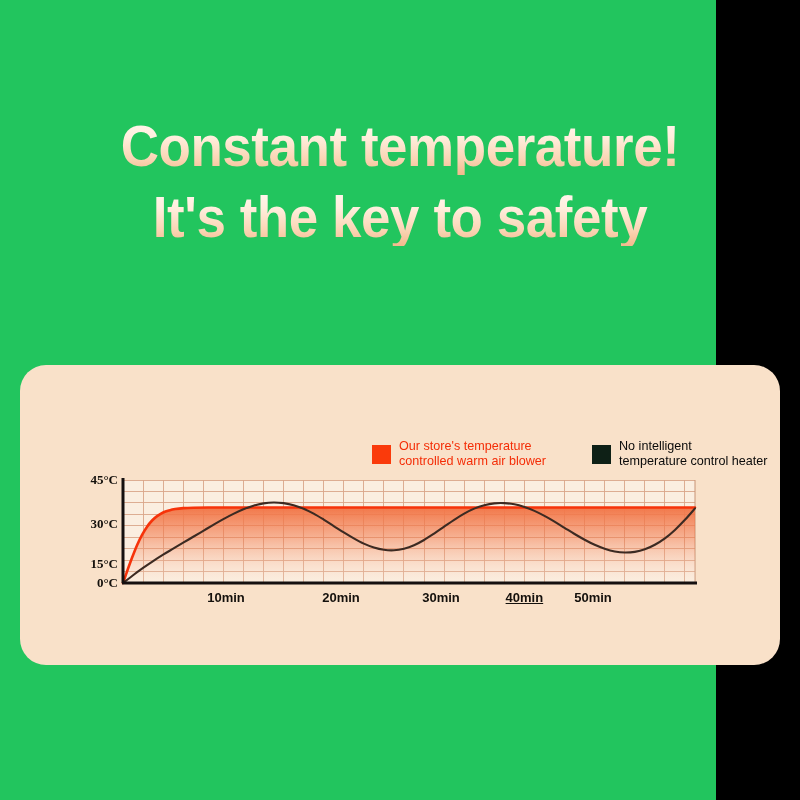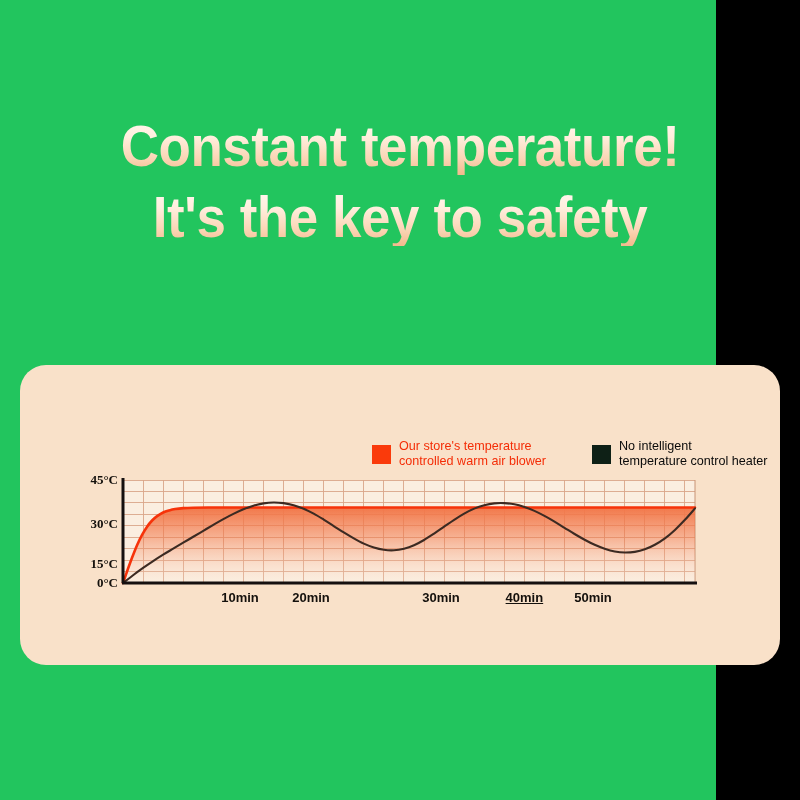"10min" div.axis-label-x { left: 220px -> 206px }
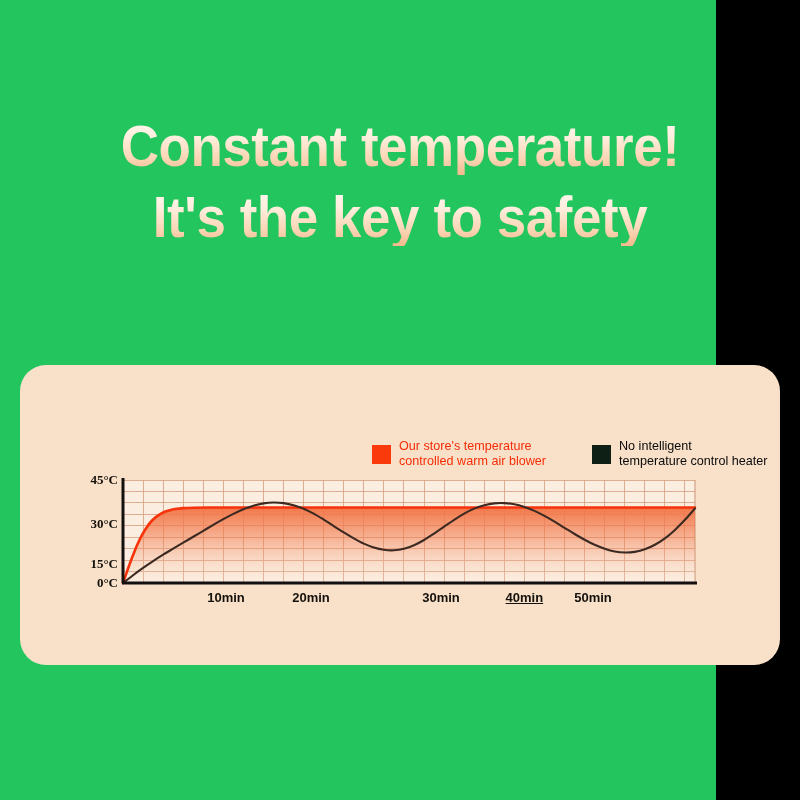"20min" div.axis-label-x { left: 291px -> 321px }
